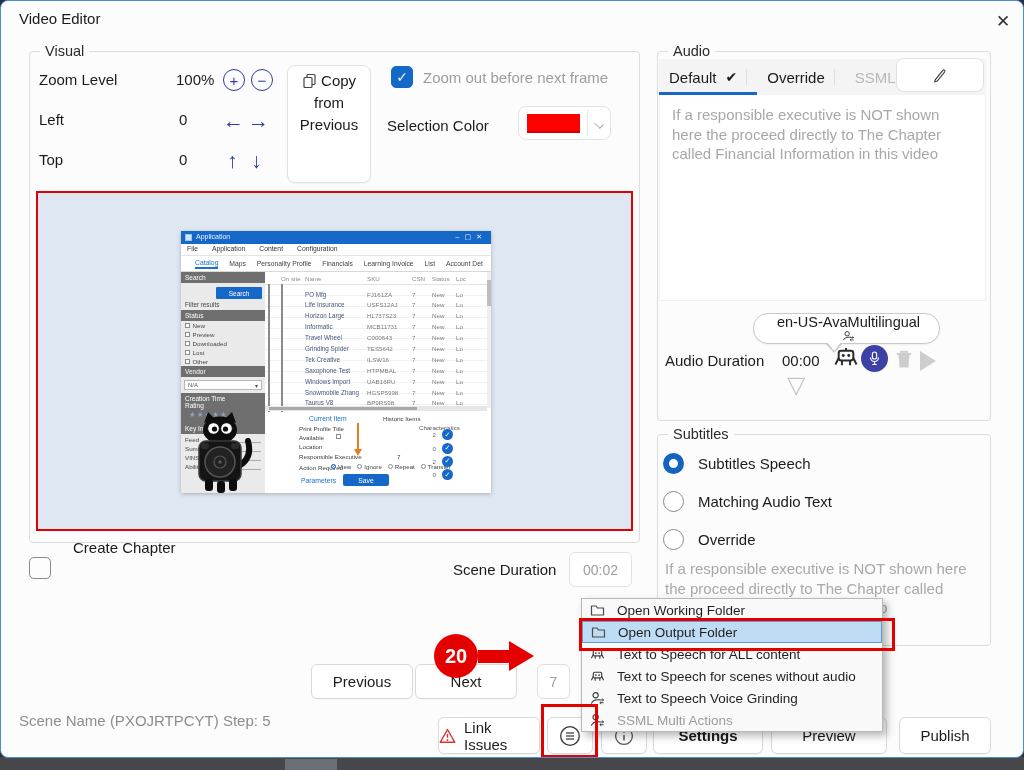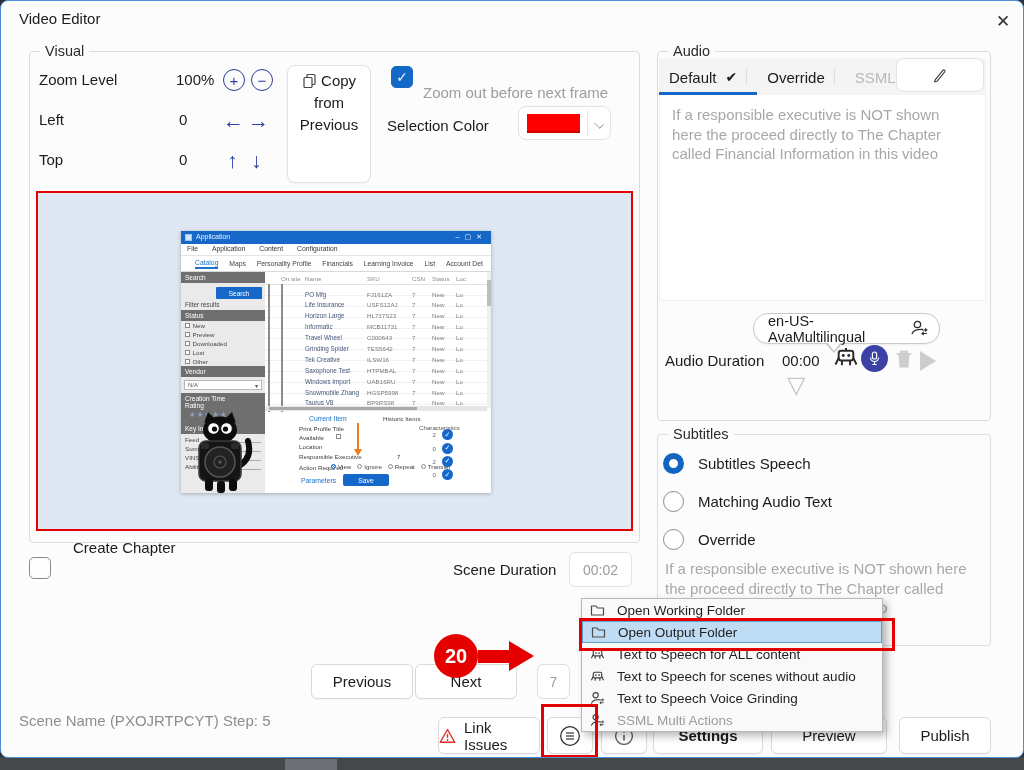"Zoom out before next frame" div.abs { margin-top: 15px -> none }
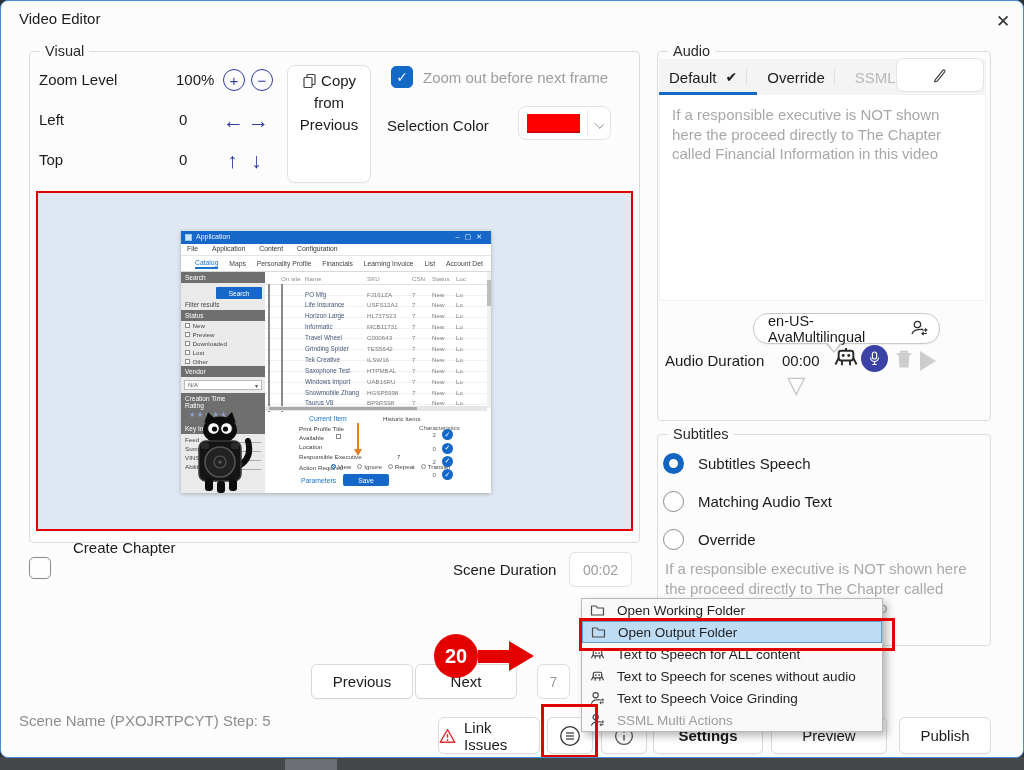"en-US-AvaMultilingual" .voice-pill { flex-direction: none -> column }
